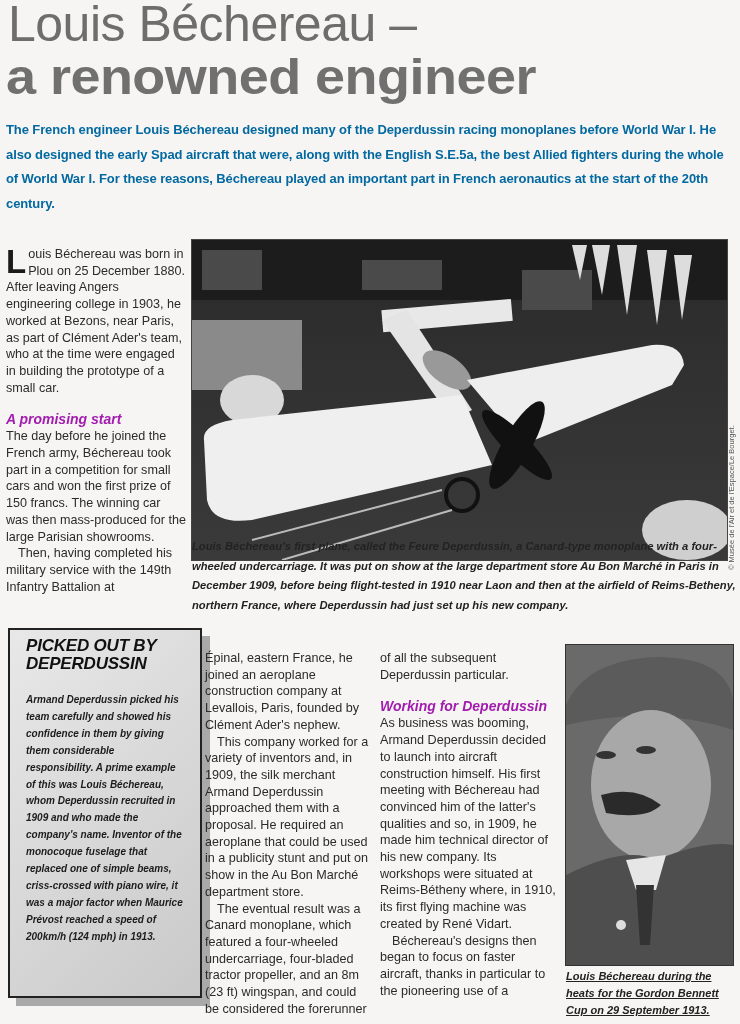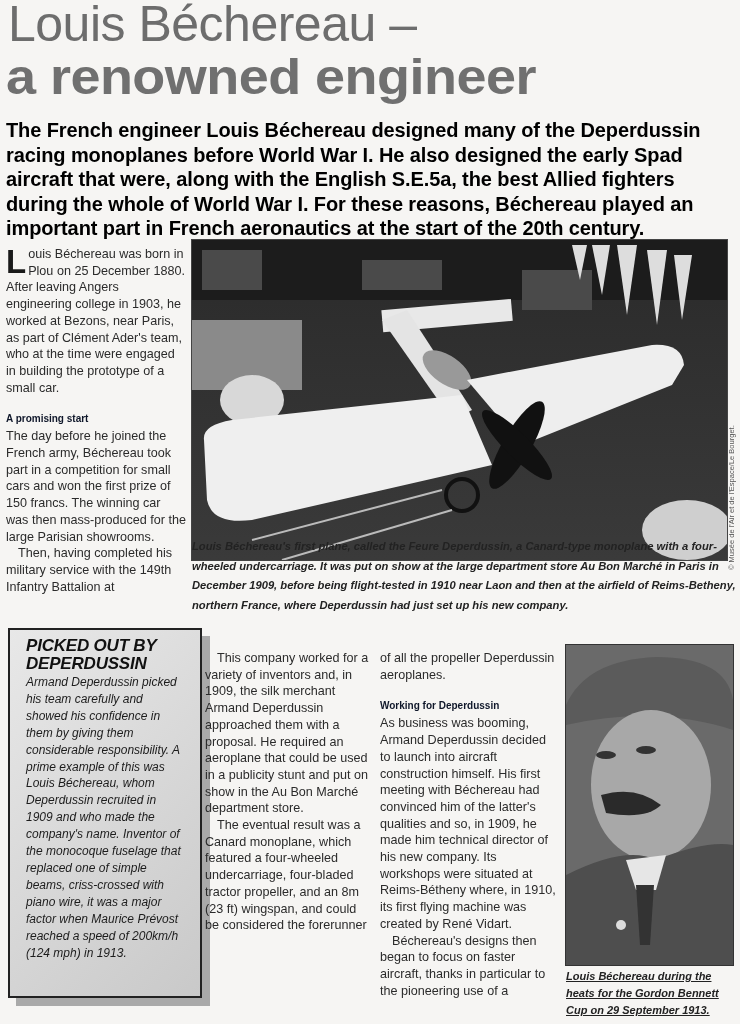"The French engineer Louis Béchereau" .intro { color: #000000 -> #0369a1; font-size: 20px -> 13px }
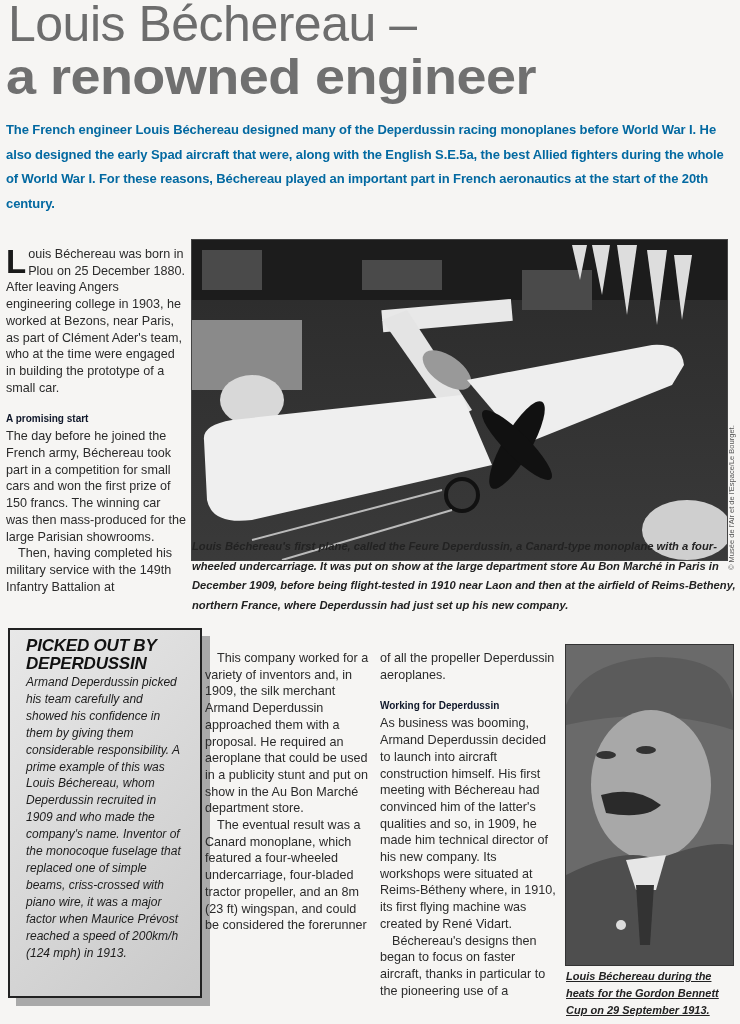"A promising start" .subhead { color: #0f172a -> #a21caf; font-size: 10px -> 14px; font-style: none -> italic }
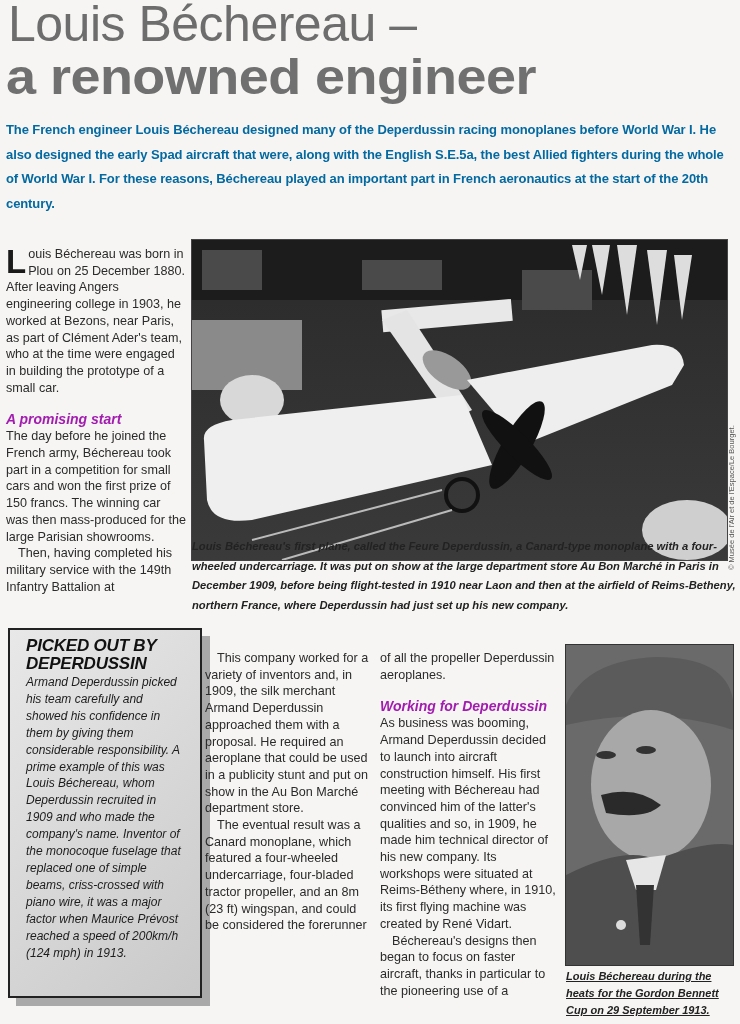"Épinal, eastern France, he joined" p { html: none -> <p>Épinal, eastern France, he joined an aeroplane construction company at Levallois, Paris, founded by Clément Ader's nephew.</p> }
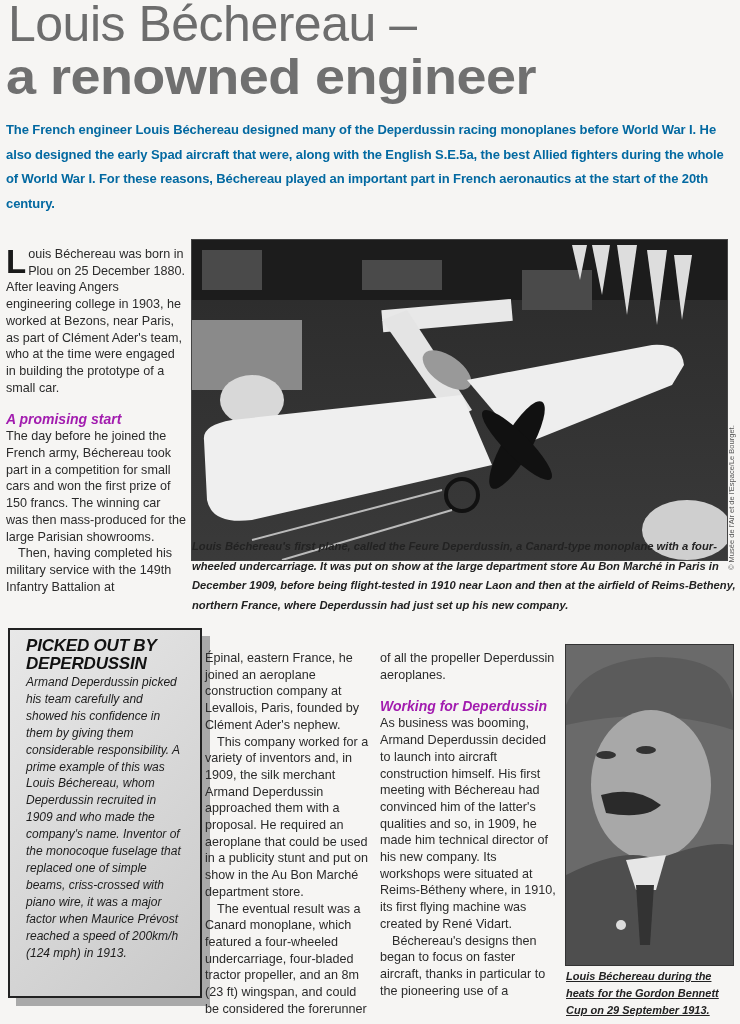"of all the propeller Deperdussin" p { text: propeller Deperdussin aeroplanes -> subsequent Deperdussin particular }
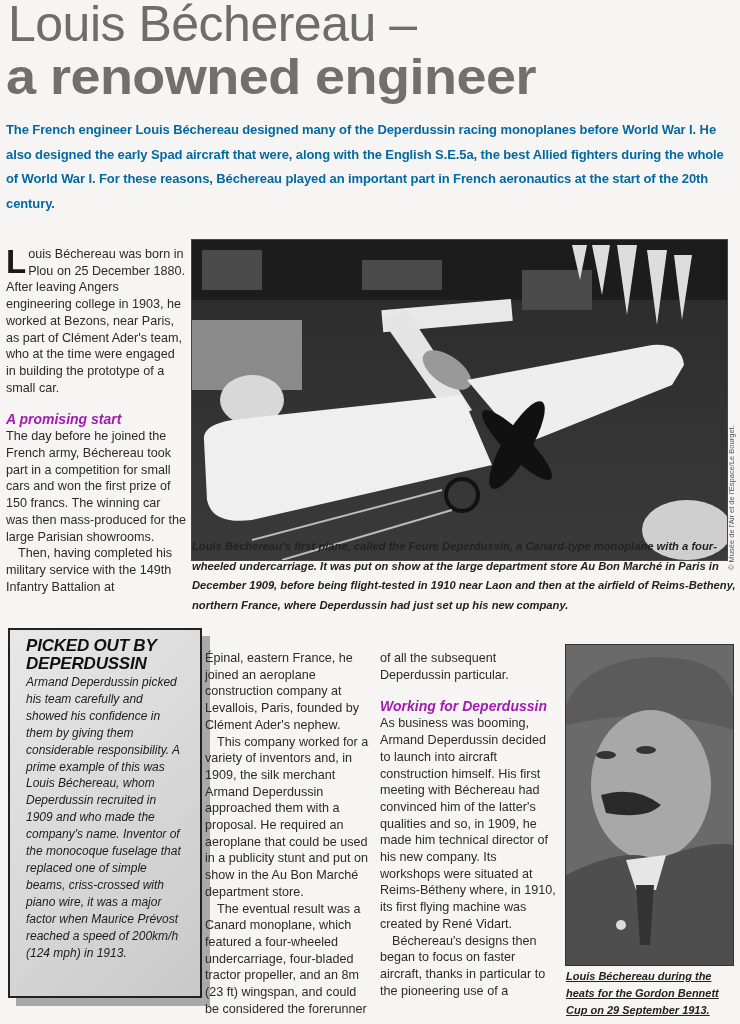"Armand Deperdussin picked his team" .box-body { font-size: 12px -> 10px; font-weight: normal -> bold; margin-top: 1px -> 19px }
